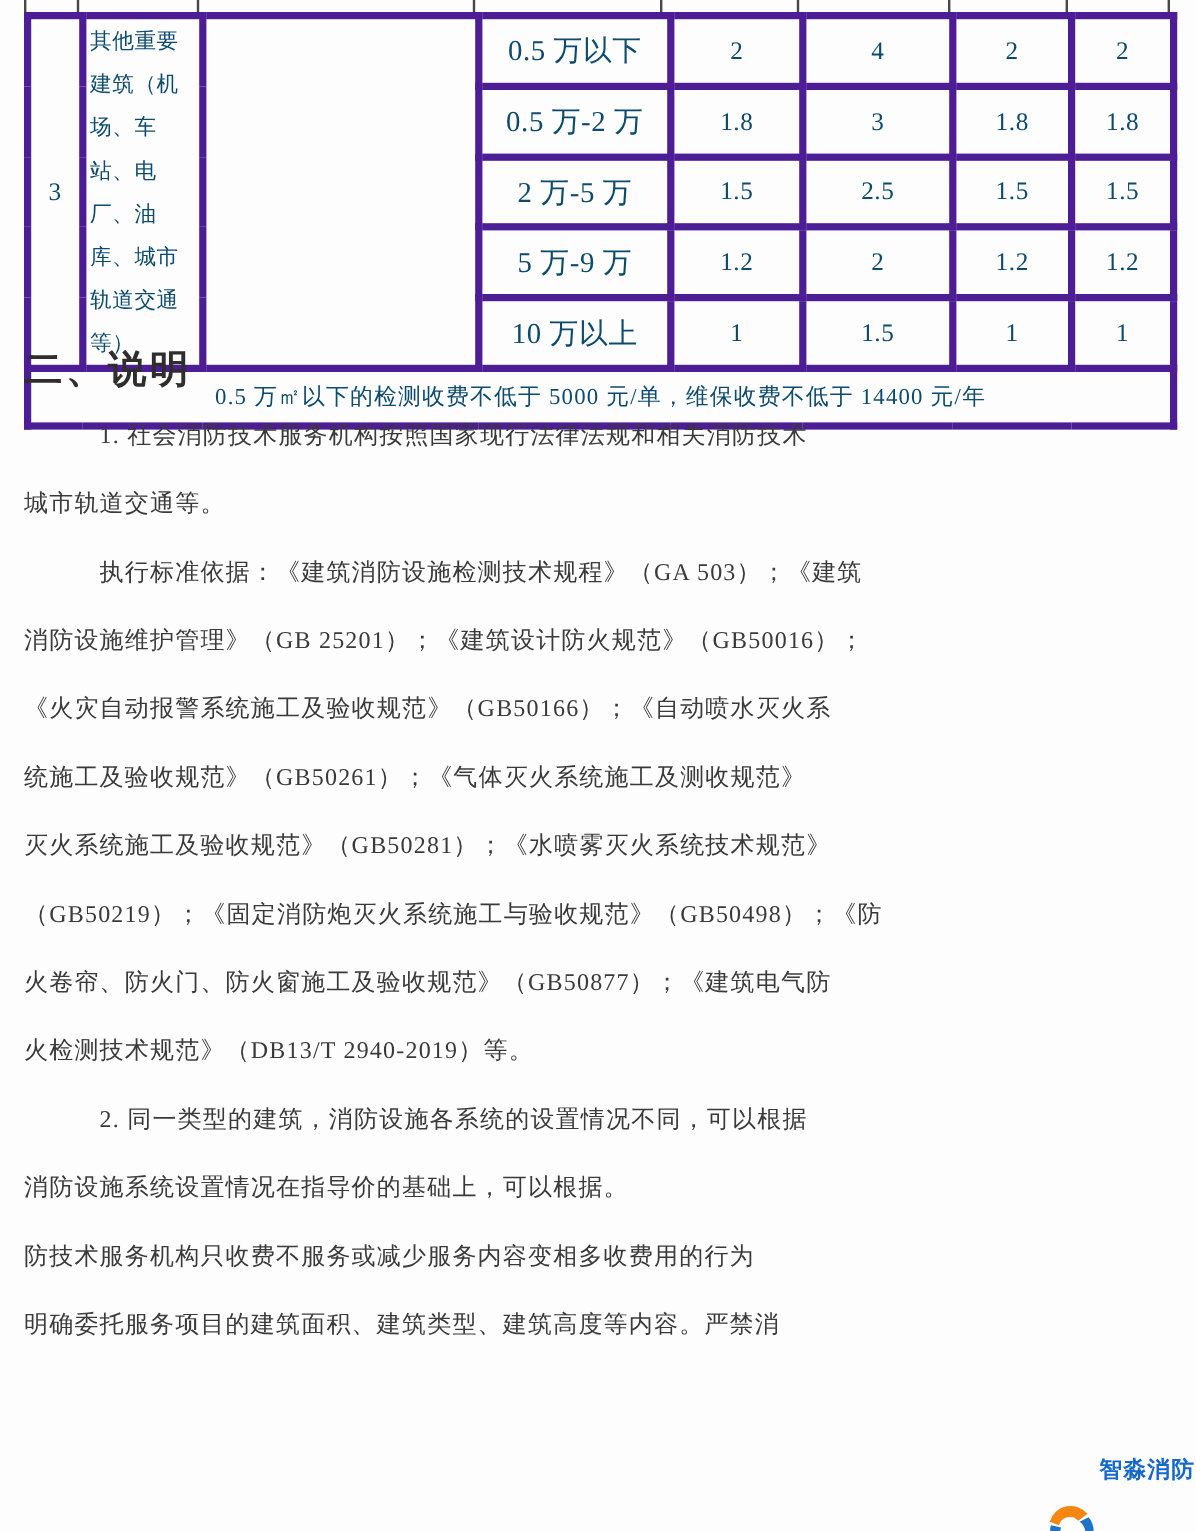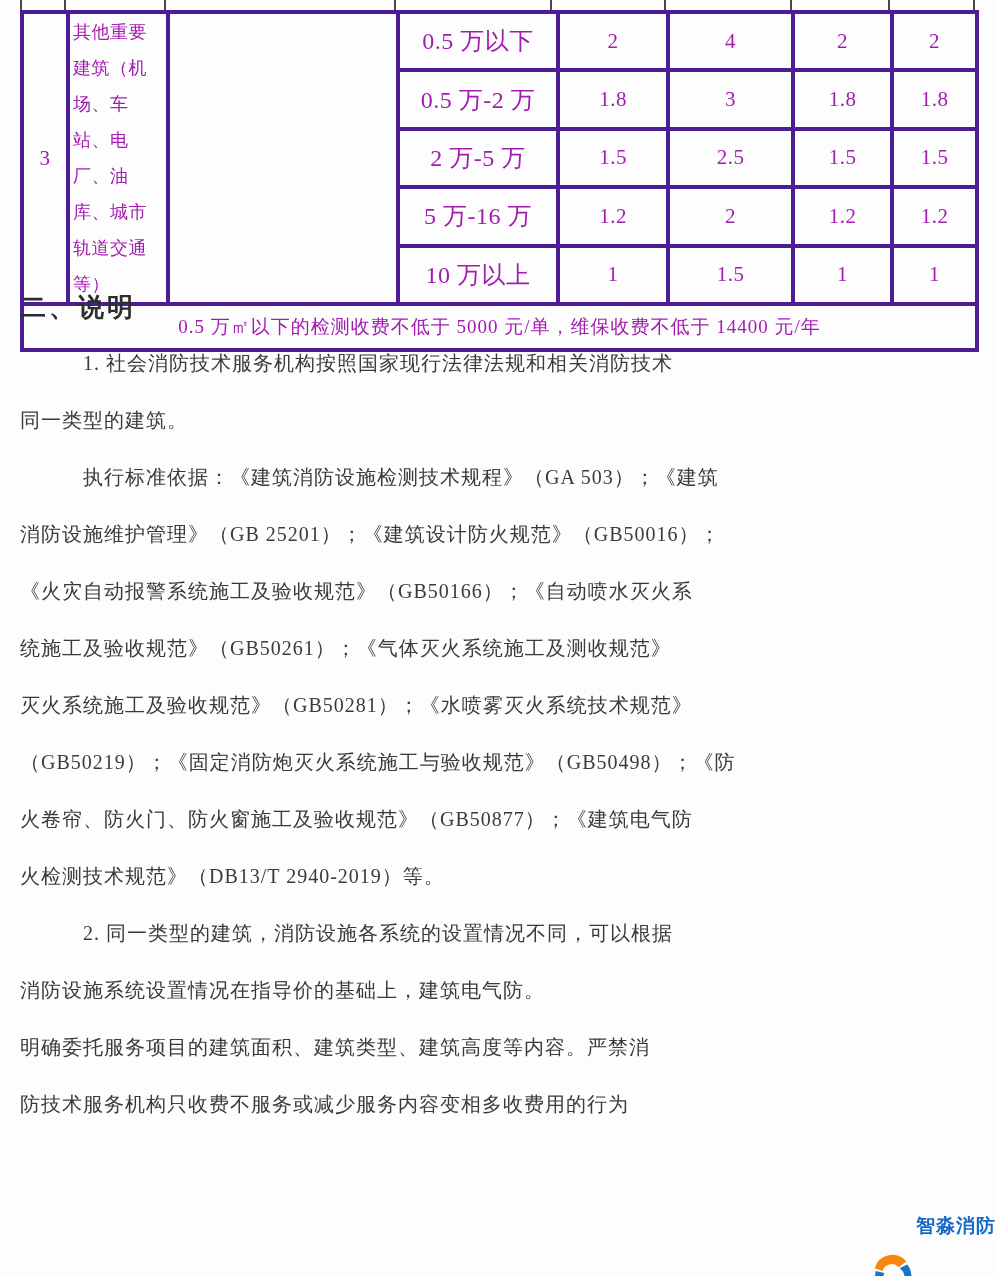"其他重要建筑（机场、车站、电厂、油库、城市轨道交通等）" .fee-table td { border: 4px solid #4c1d95 -> 6px solid #4c1d95; color: #a21caf -> #0c4a6e }
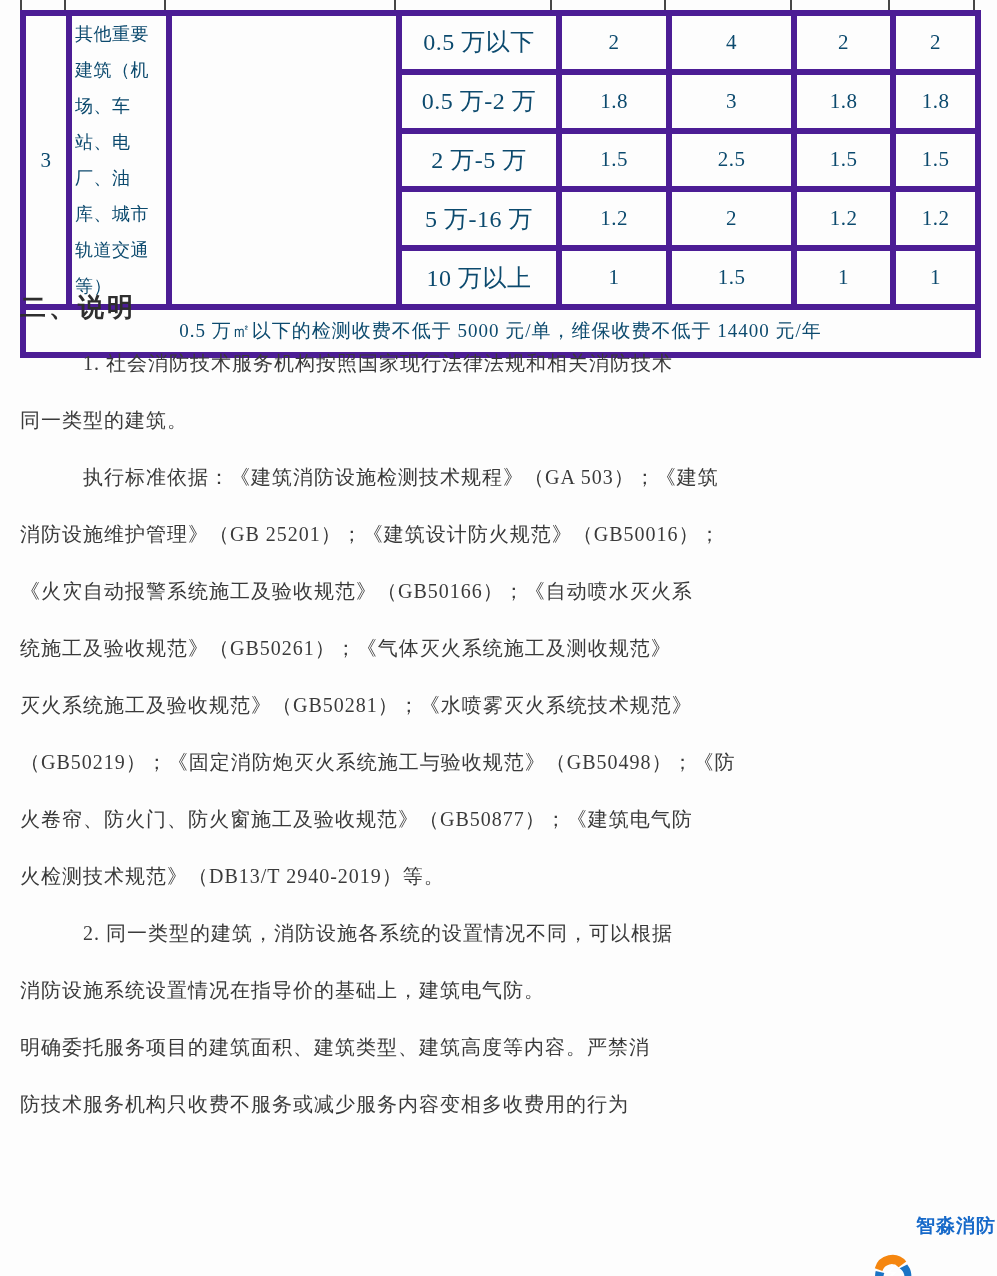"5 万-16 万" td.c-range { text: -16 -> -9 }
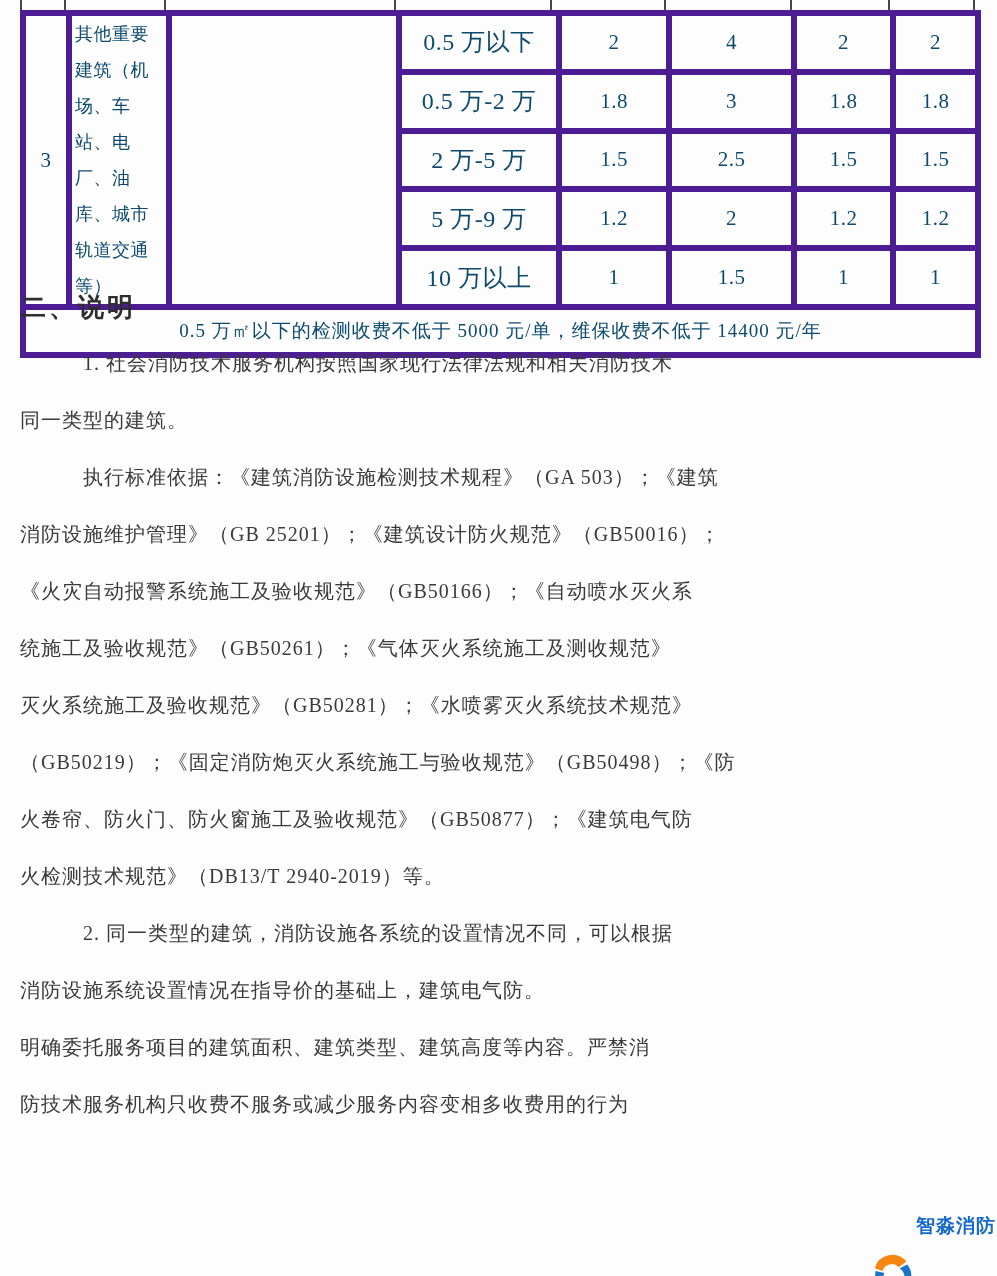"二、说明" .line.heading { font-size: 26px -> 32px }
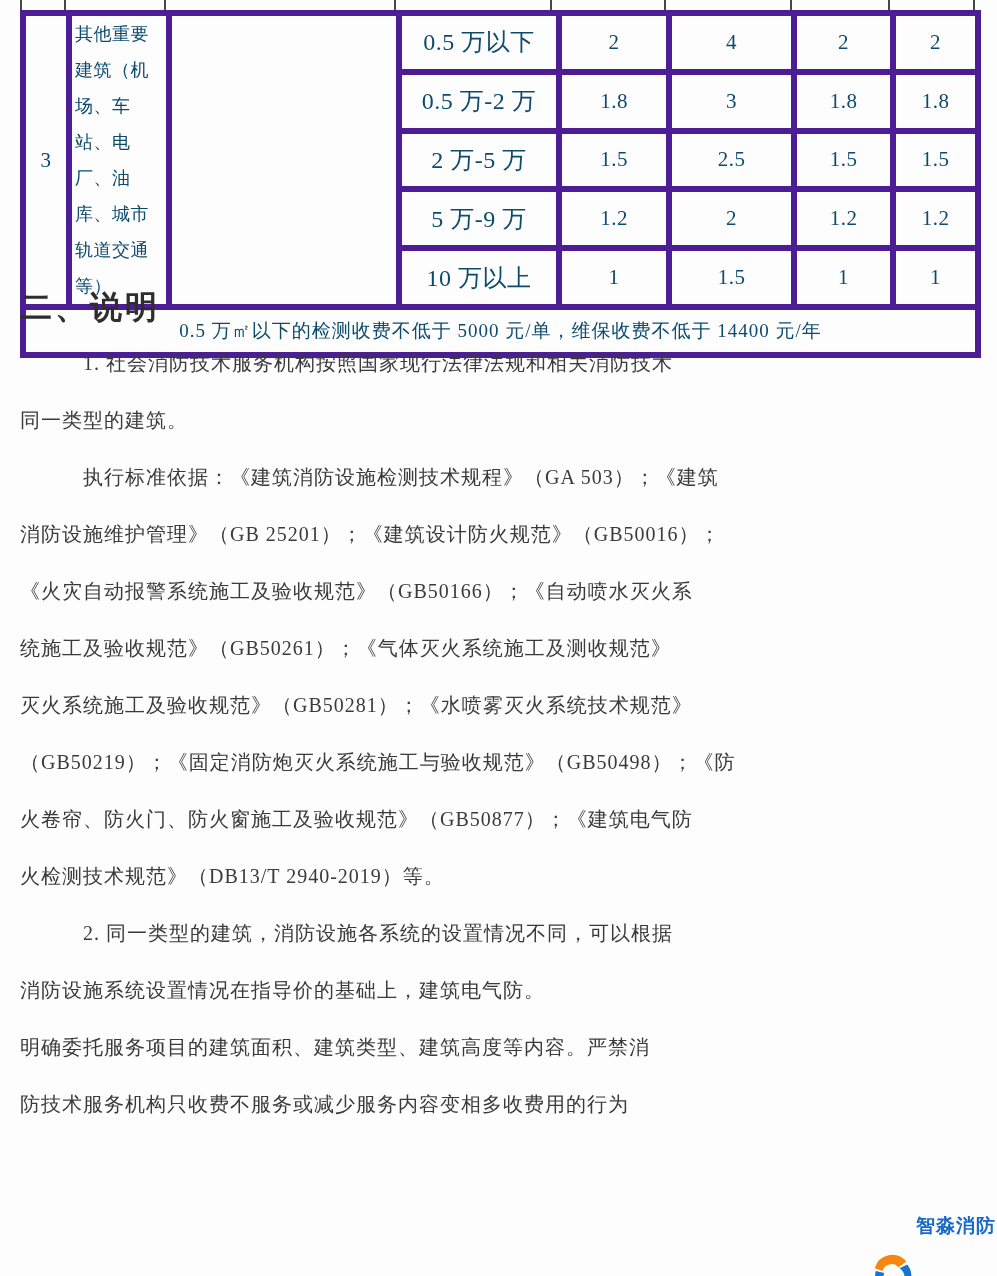"同一类型的建筑。" div.line { text: 同一类型的建筑 -> 城市轨道交通等 }
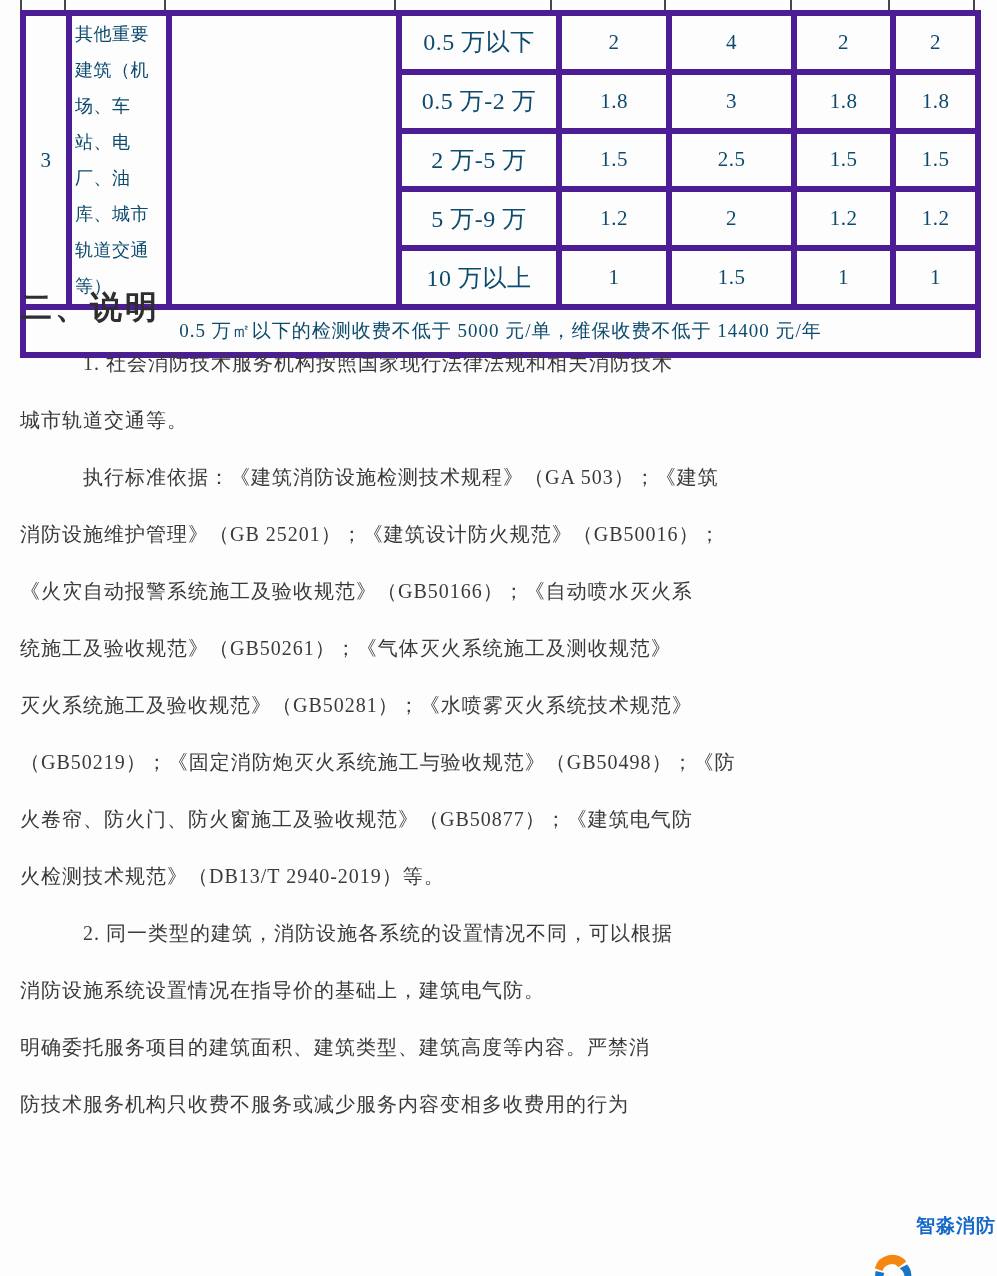"消防设施系统设置情况在指导价的基础上，建筑电气防。" div.line { text: 建筑电气防 -> 可以根据 }
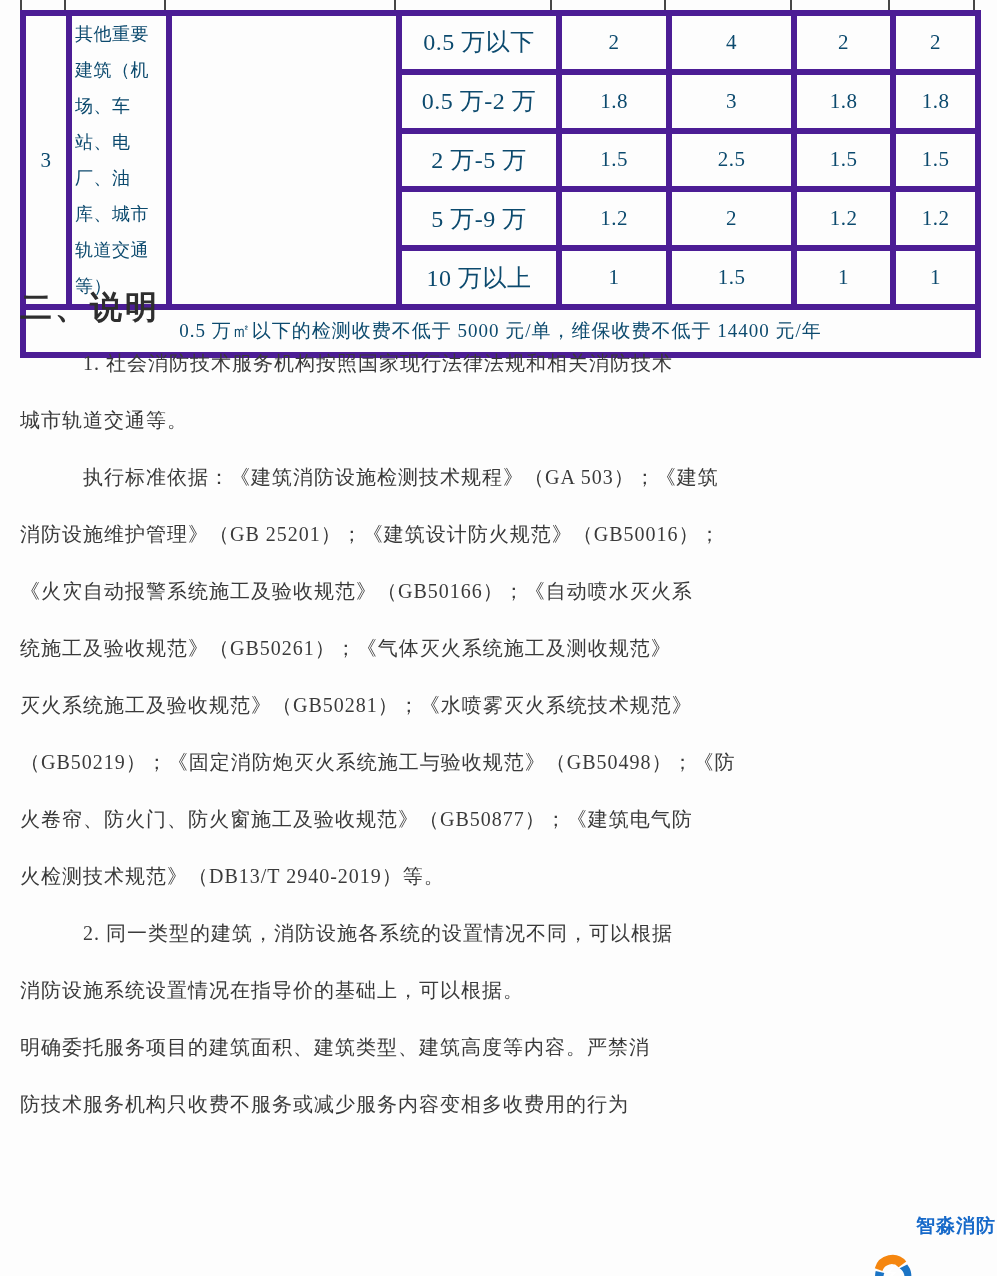"明确委托服务项目的建筑面积、建筑类型、建筑高度等内容。严禁消" div.line { order: before "防技术服务机构只收费不服务或减少服务内容变相多收费用的行为" -> after "防技术服务机构只收费不服务或减少服务内容变相多收费用的行为" }
